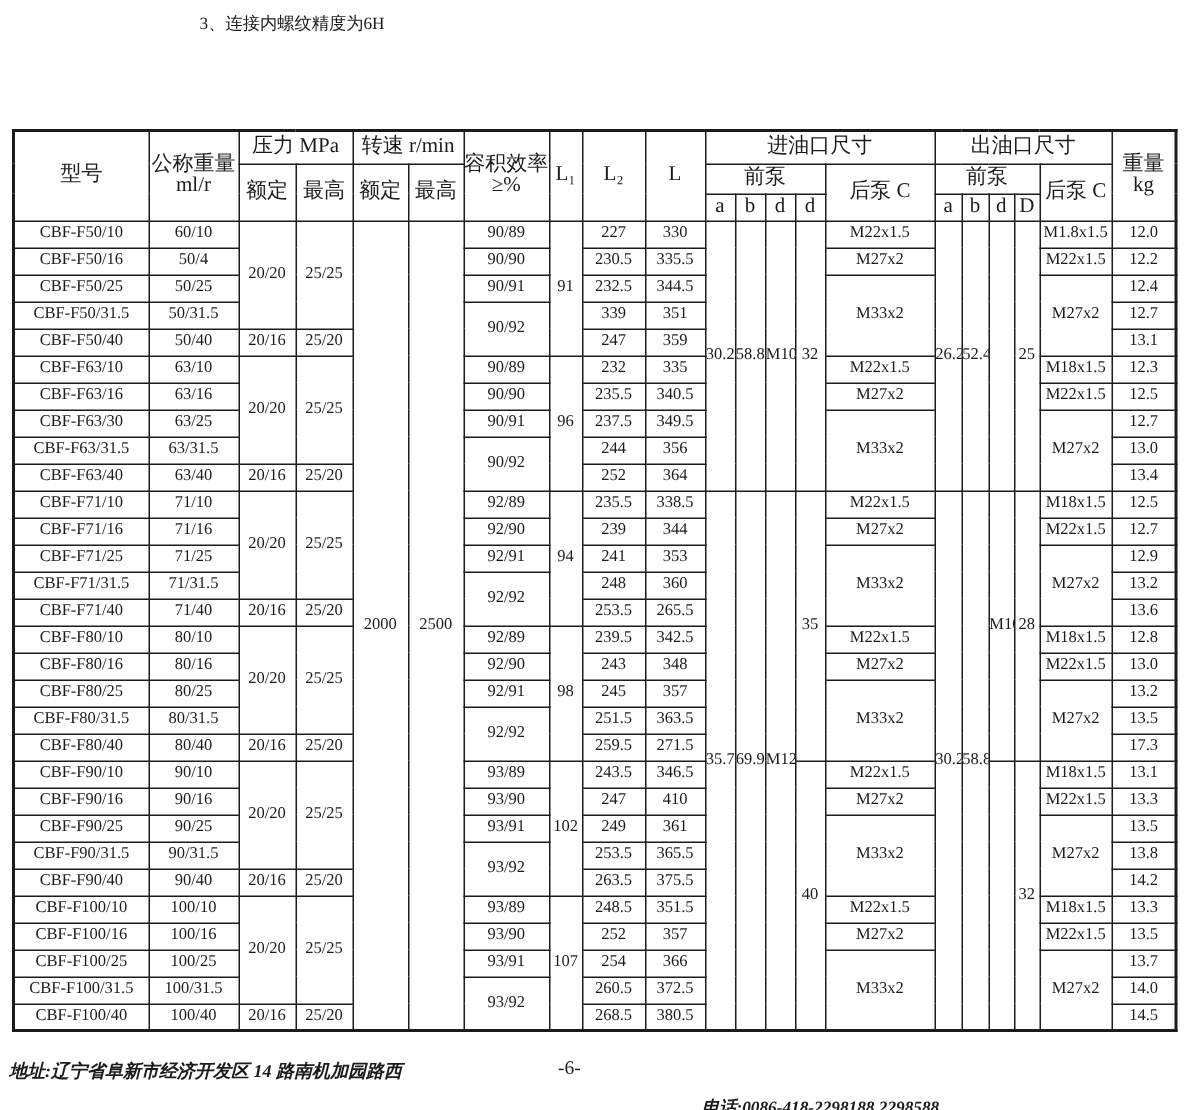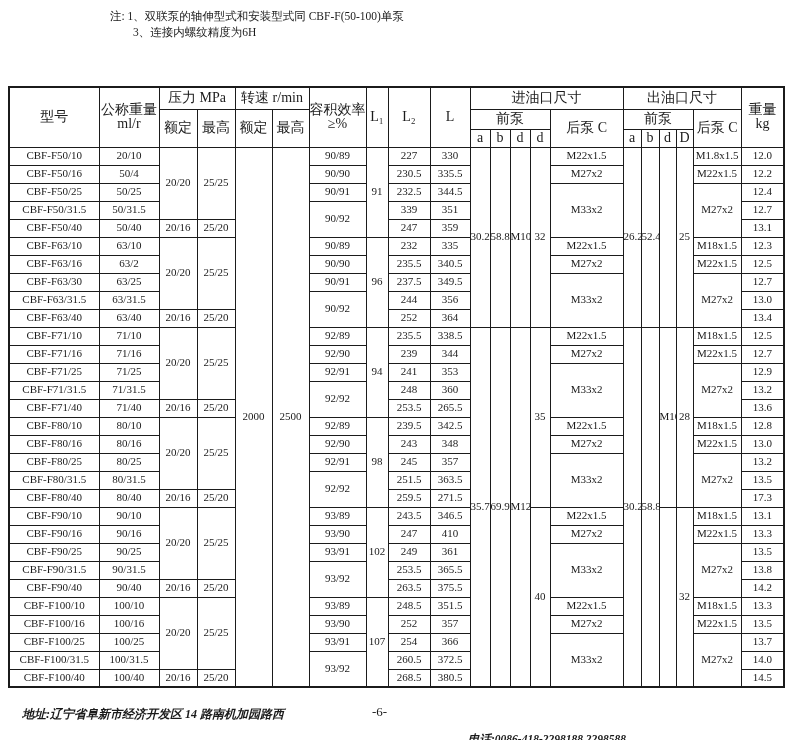"注: 1、双联泵的轴伸型式和安装型式同 CBF-F(50-100)单泵" span.line { html: <span><span>注:</span> <span>1、双联泵的轴伸型式和安装型式同 CBF-F(50-100)单泵</span></span> -> none }
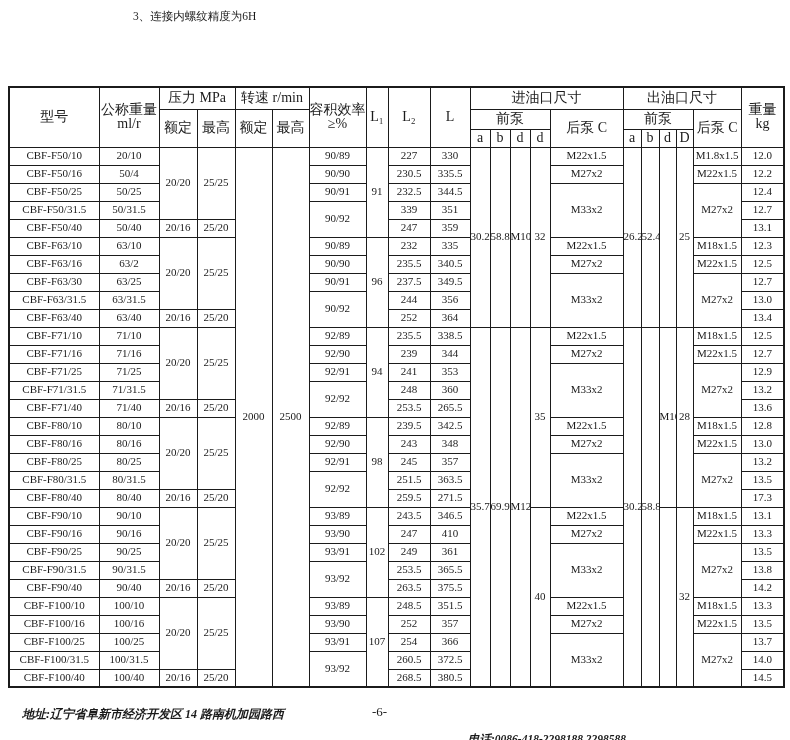"20/10" td { text: 20/10 -> 60/10 }
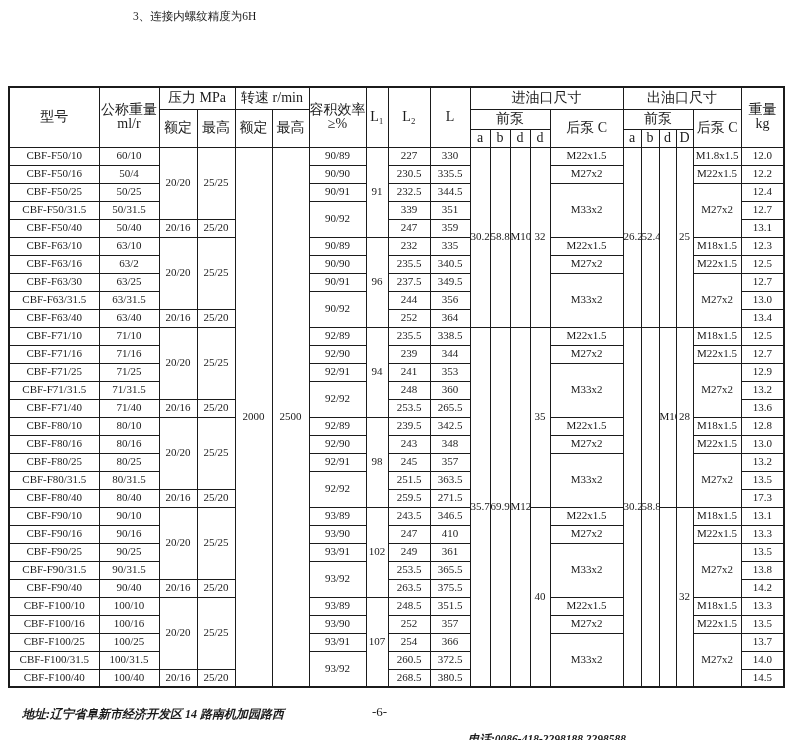"63/2" td { text: 63/2 -> 63/16 }
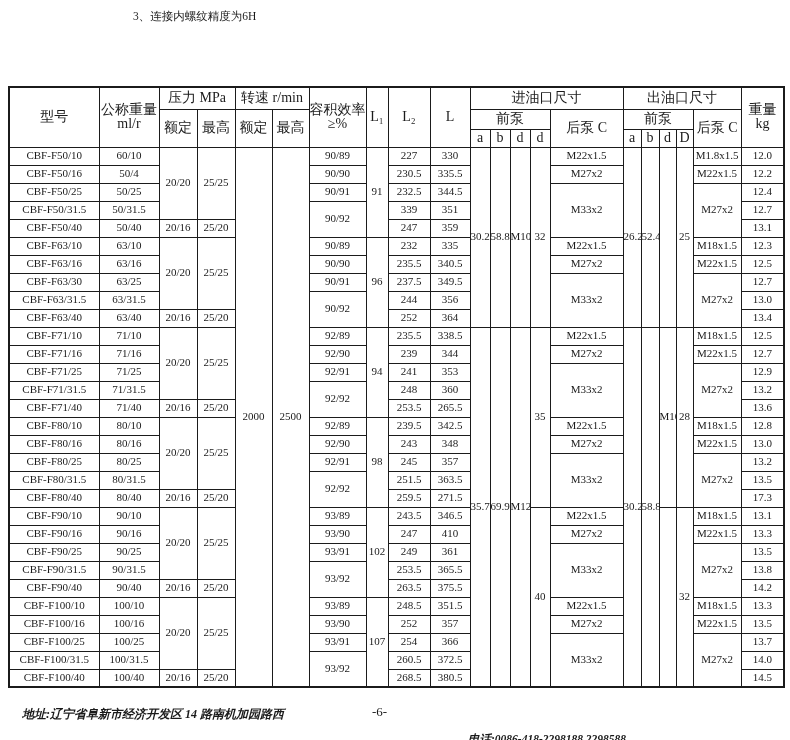"地址:辽宁省阜新市经济开发区 14 路南机加园路西" .footer-address { margin-left: 16px -> none }
